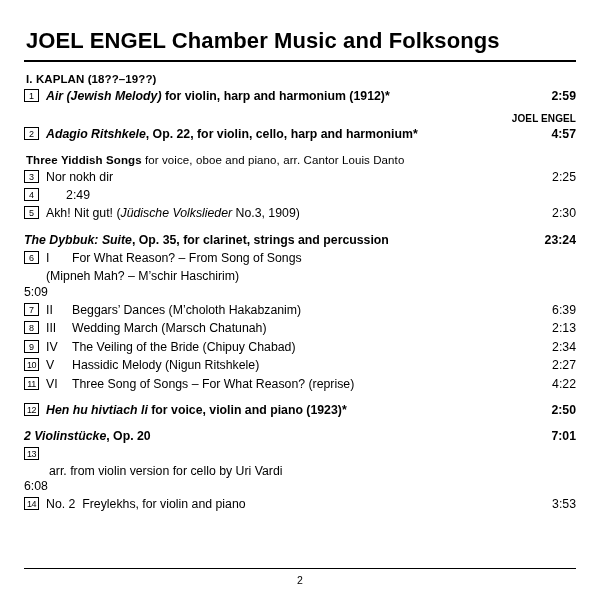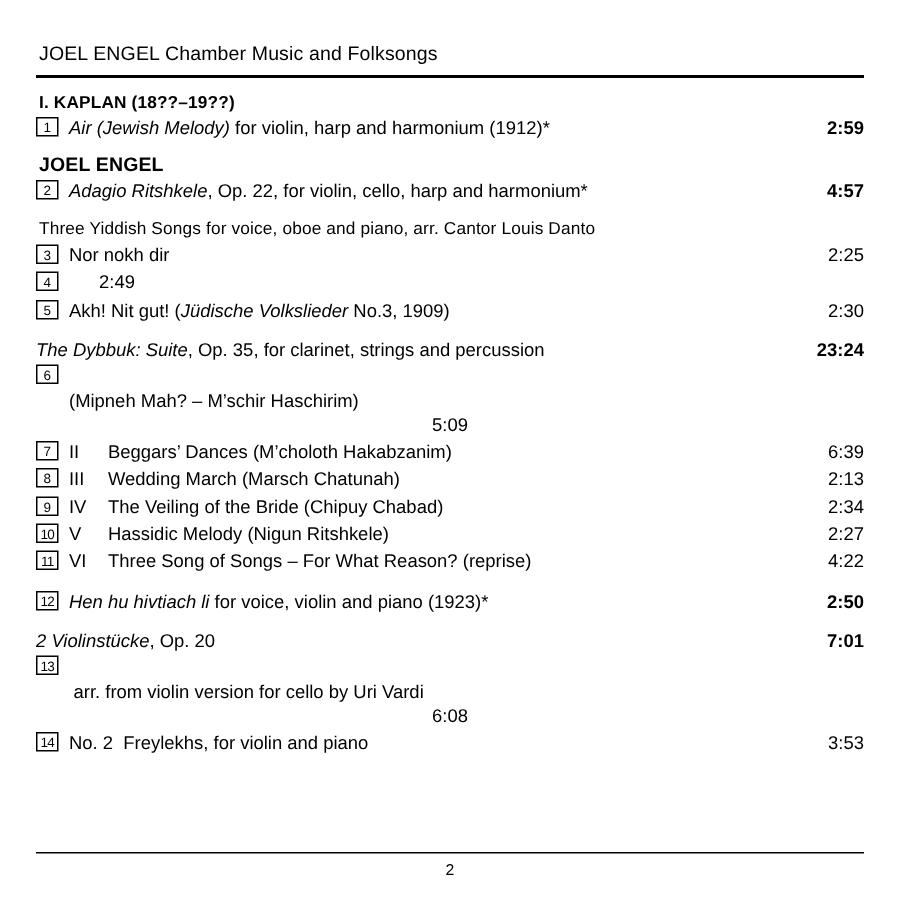"JOEL ENGEL Chamber Music and" .title { font-size: 13px -> 22px; font-weight: normal -> bold }
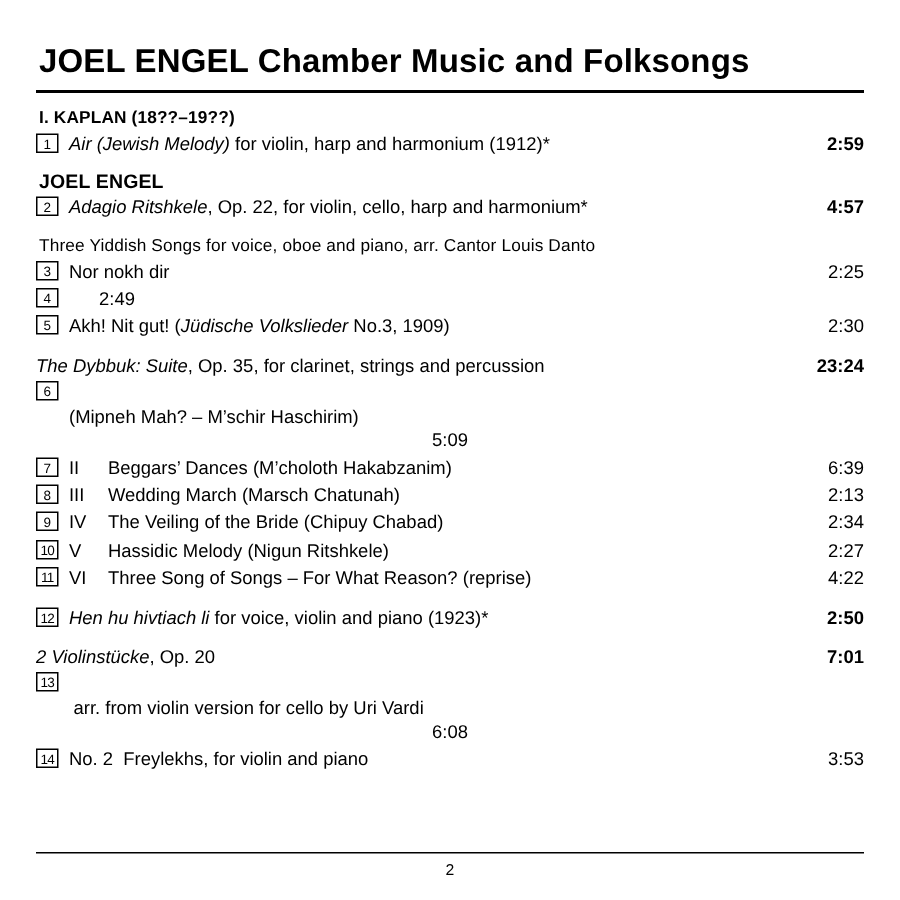"Air (Jewish Melody)" b { font-weight: normal -> bold }
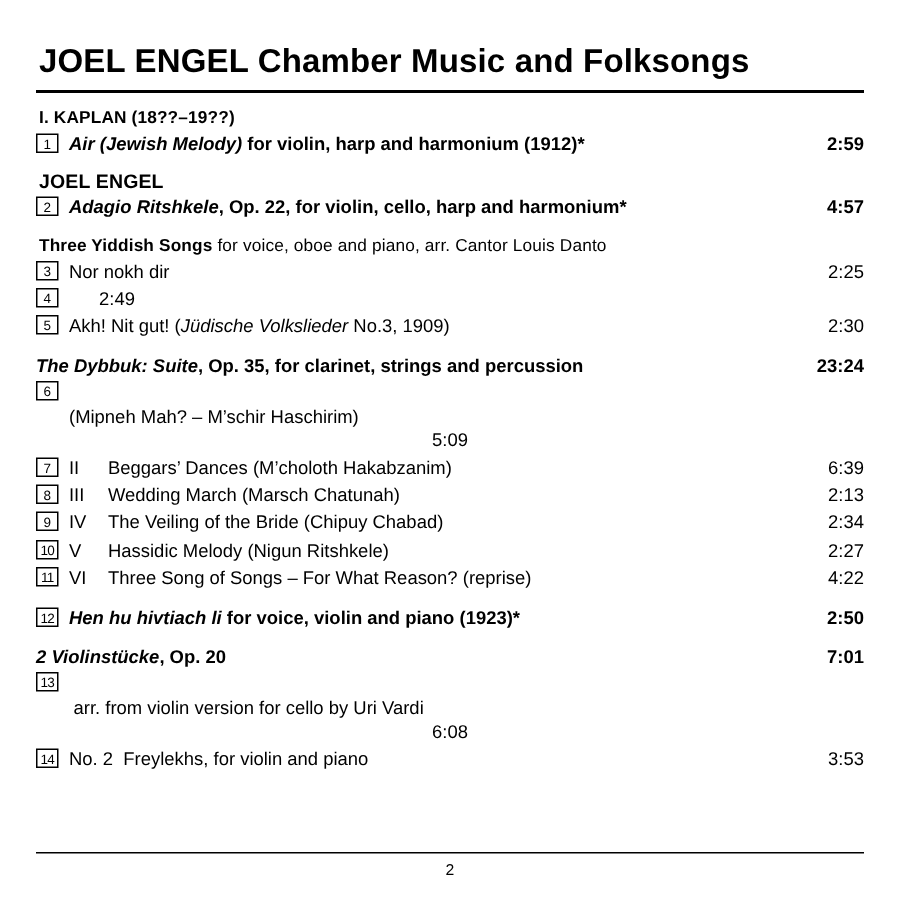"JOEL ENGEL" .group-head.small { font-size: 13px -> 10px; text-align: none -> right }
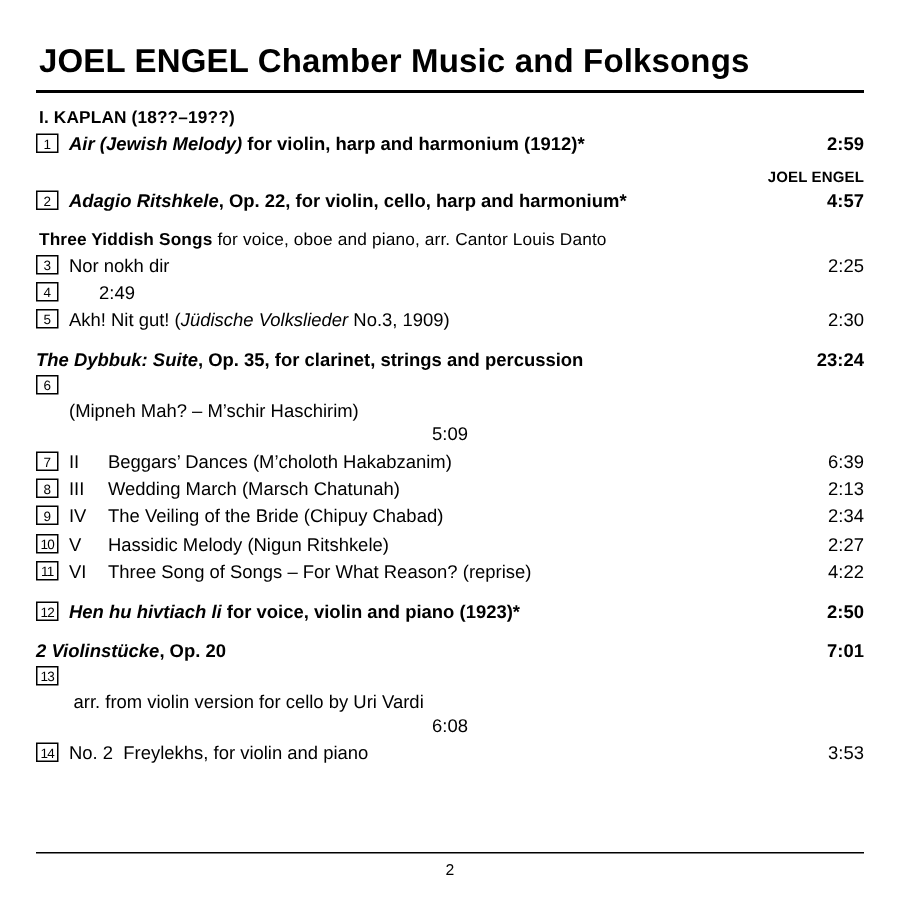"I For What Reason? –" span.text { html: none -> <span><span>I</span><span>For What Reason? – From Song of Songs</span></span> }
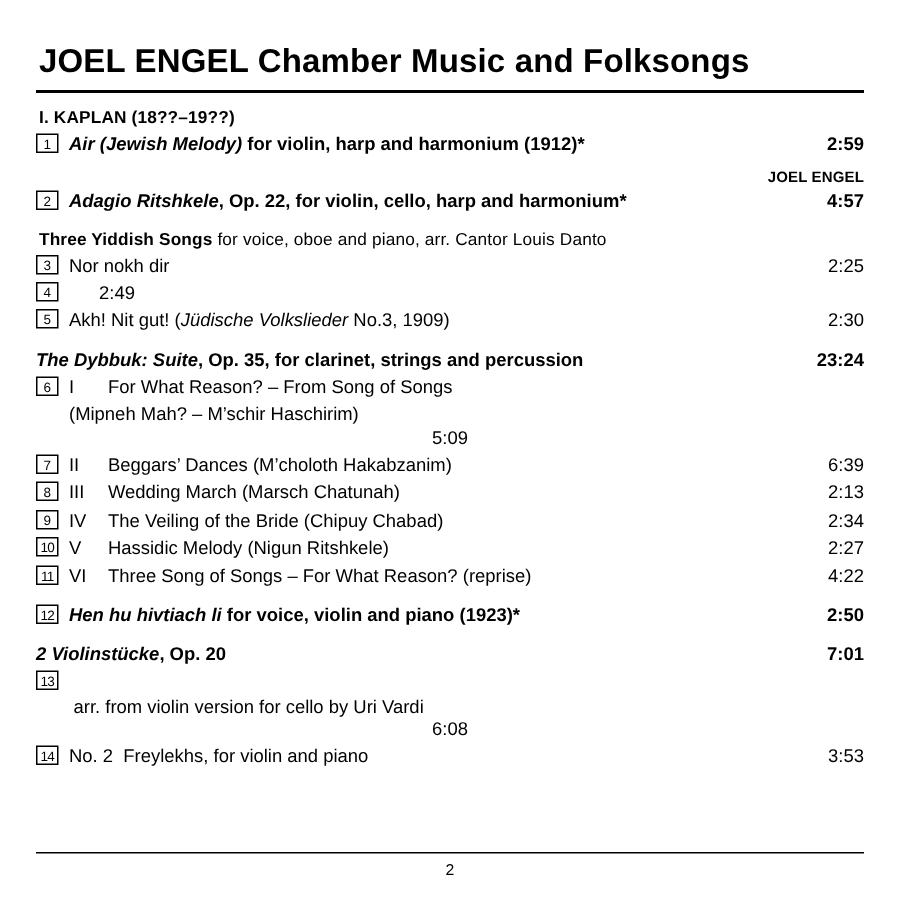"5:09" .cont .time { text-align: center -> left }
